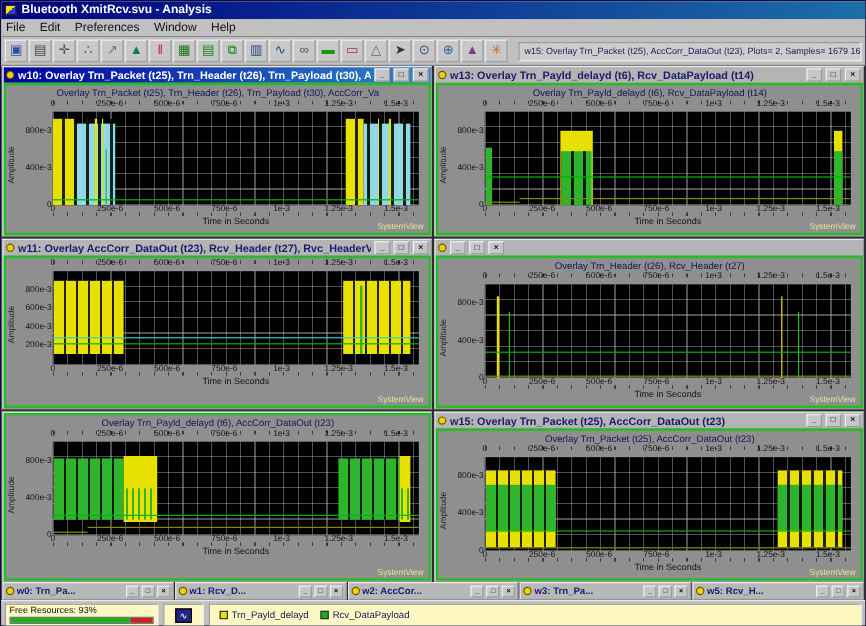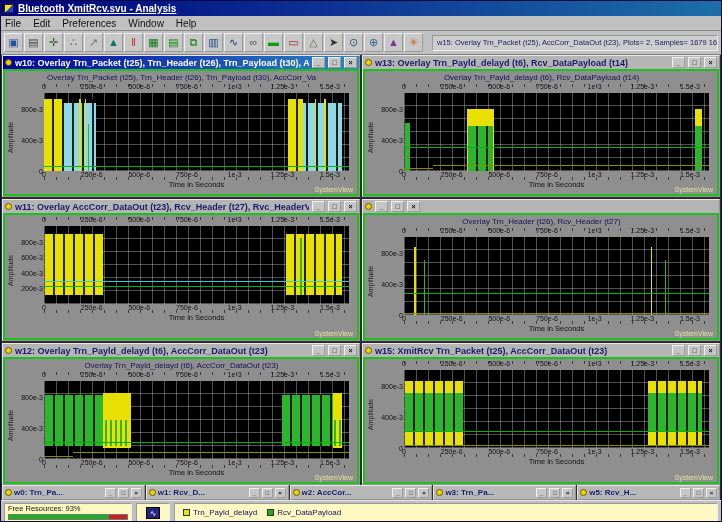"Bluetooth XmitRcv.svu - Analysis" .titlebar .t { text-decoration: underline -> none }
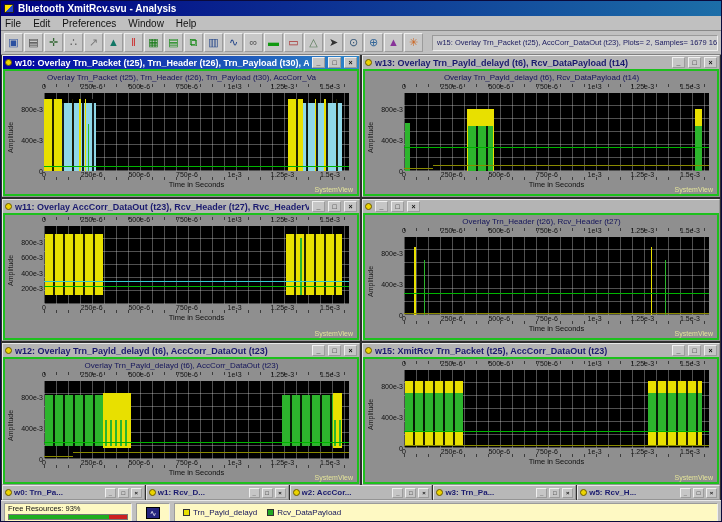"w12: Overlay Trn_Payld_delayd (t6)," div.win-titlebar { html: <div> <span></span> <span>w12: Overlay Trn_Payld_delayd (t6), AccCorr_DataOut (t23)</span> <span>_</span> <span>□</span> <span>×</span> </div> -> none }
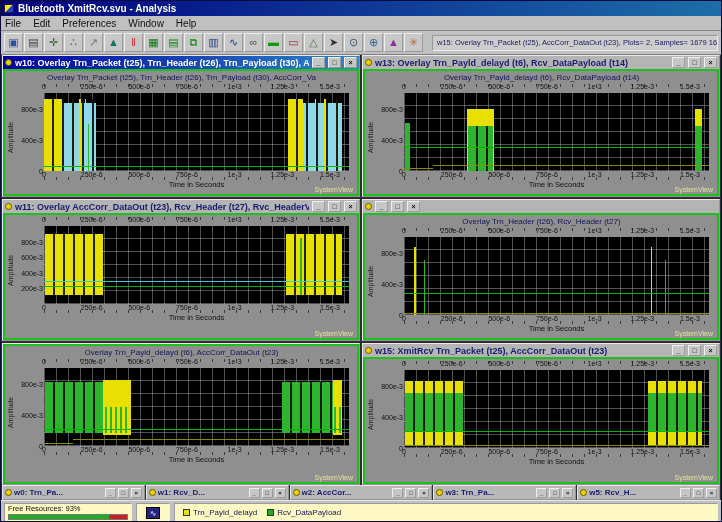"w15: XmitRcv Trn_Packet (t25)," span.win-title { text: XmitRcv -> Overlay }
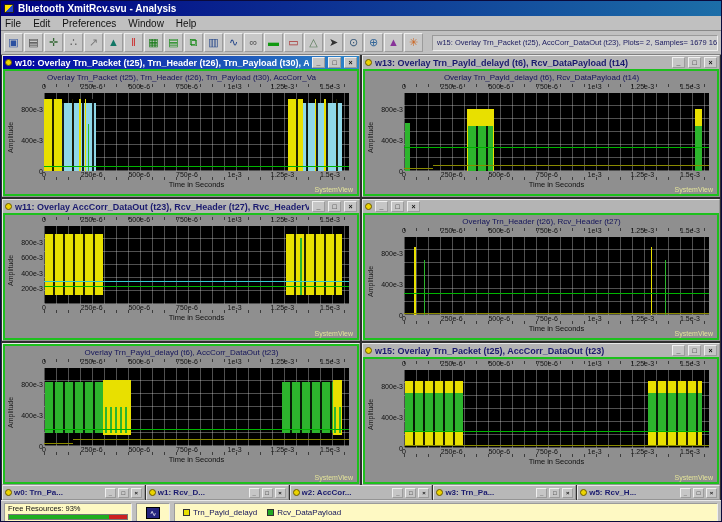"Overlay Trn_Packet (t25)," div.chart-title { html: none -> <div>Overlay Trn_Packet (t25), AccCorr_DataOut (t23)</div> }
